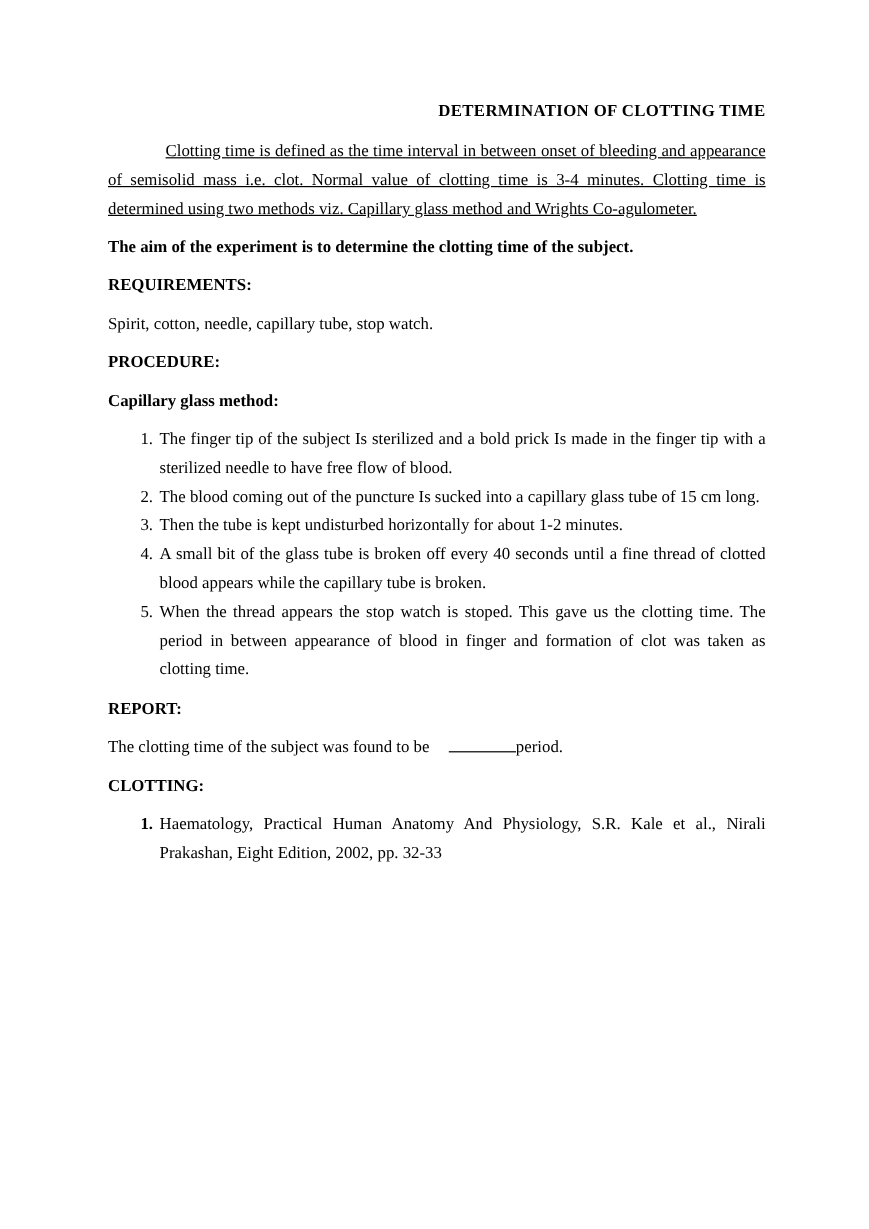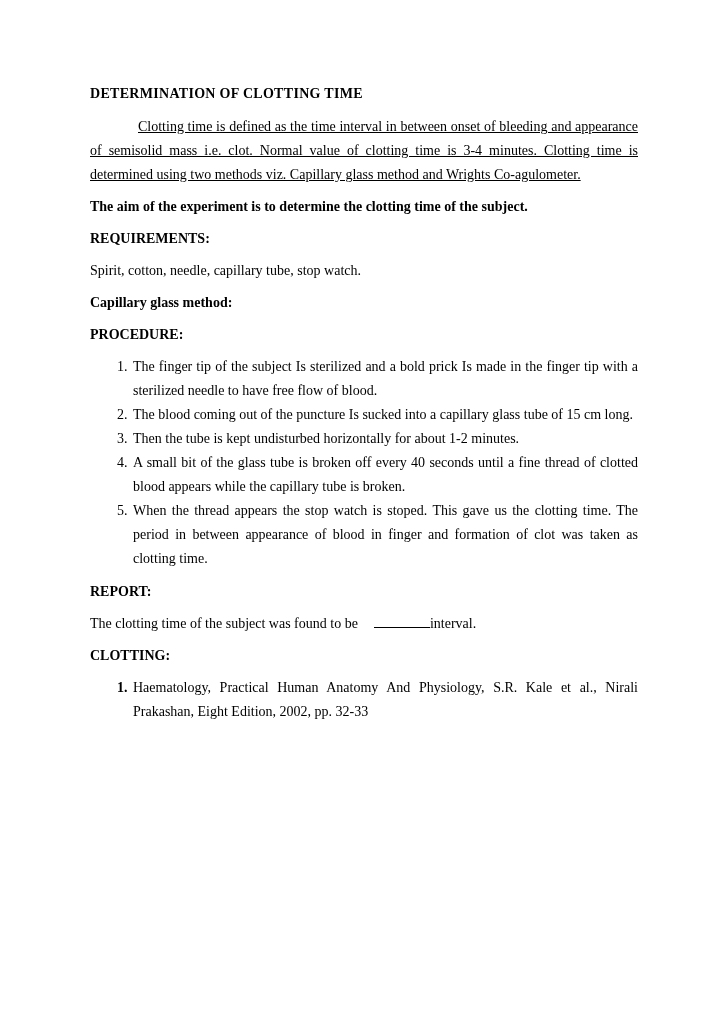"DETERMINATION OF CLOTTING TIME" .doc-title { text-align: left -> right }
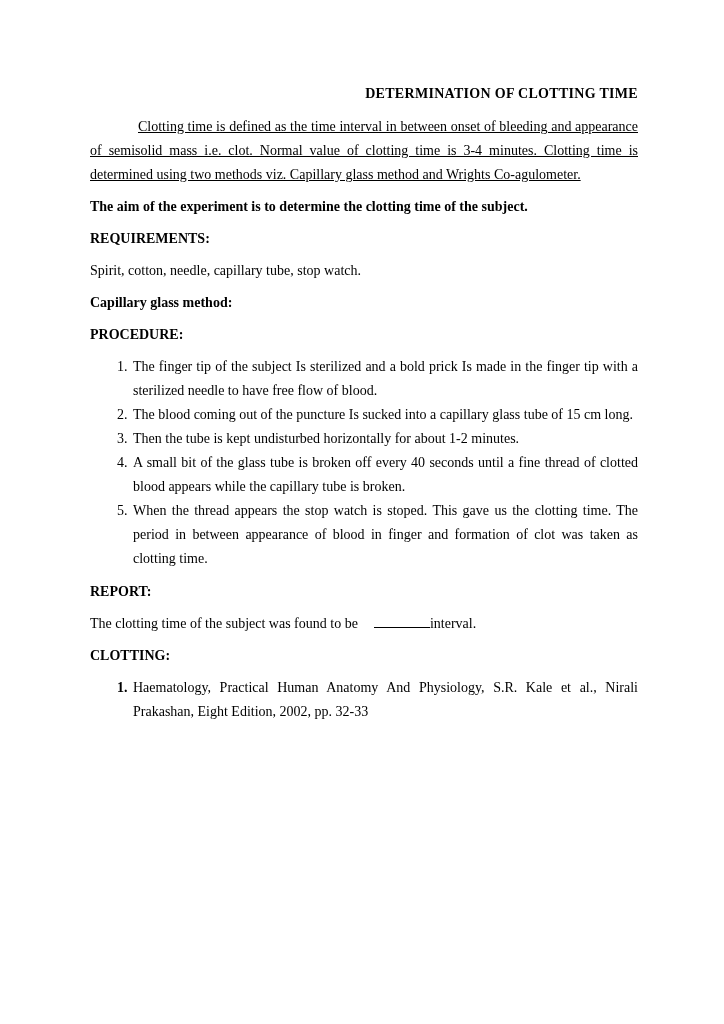"Capillary glass method:" div.section-heading { order: before "PROCEDURE:" -> after "PROCEDURE:" }
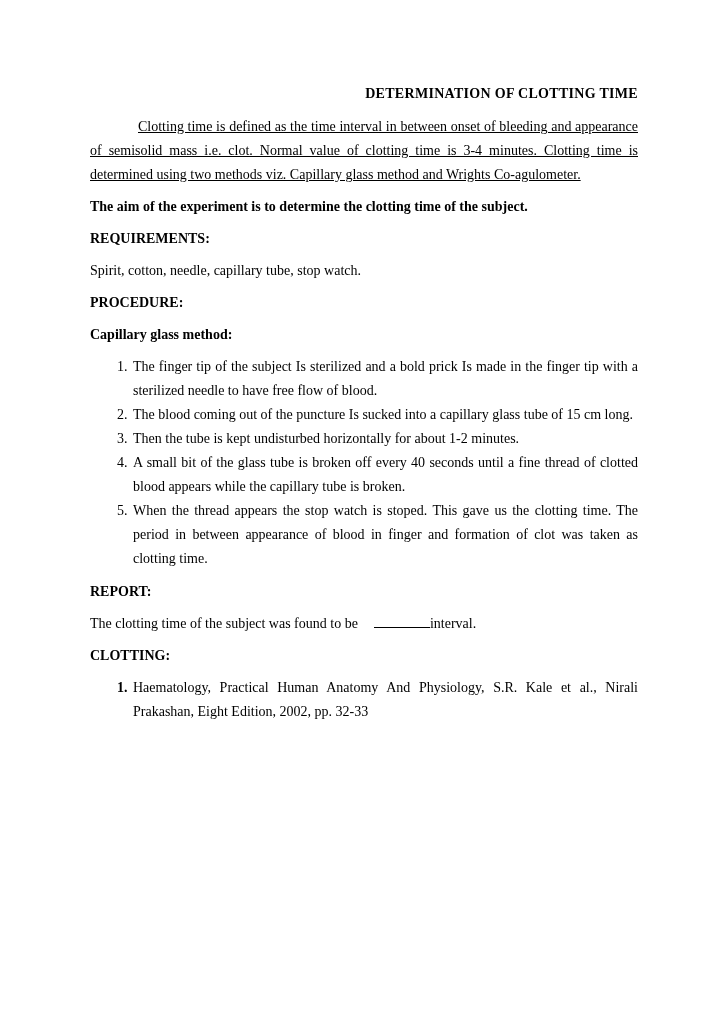"interval." span { text: interval -> period }
